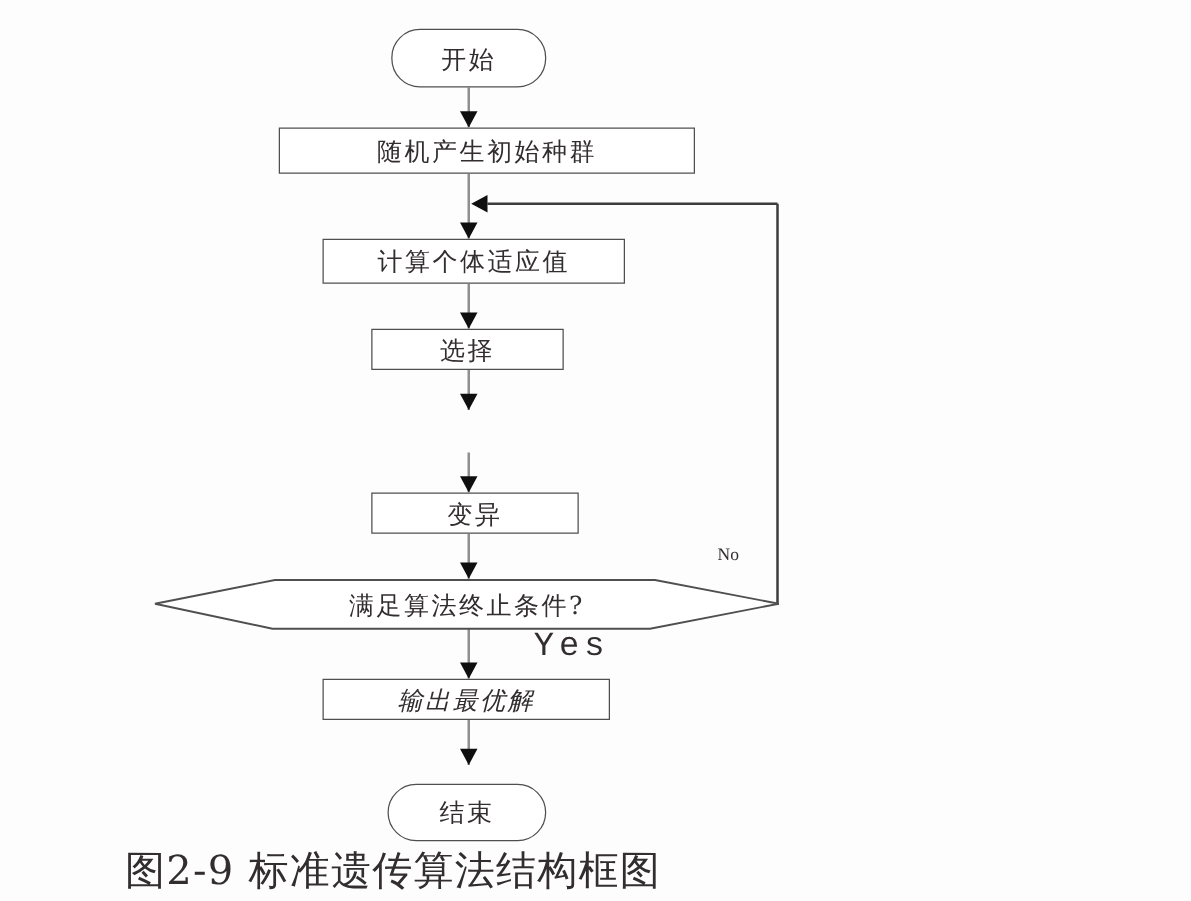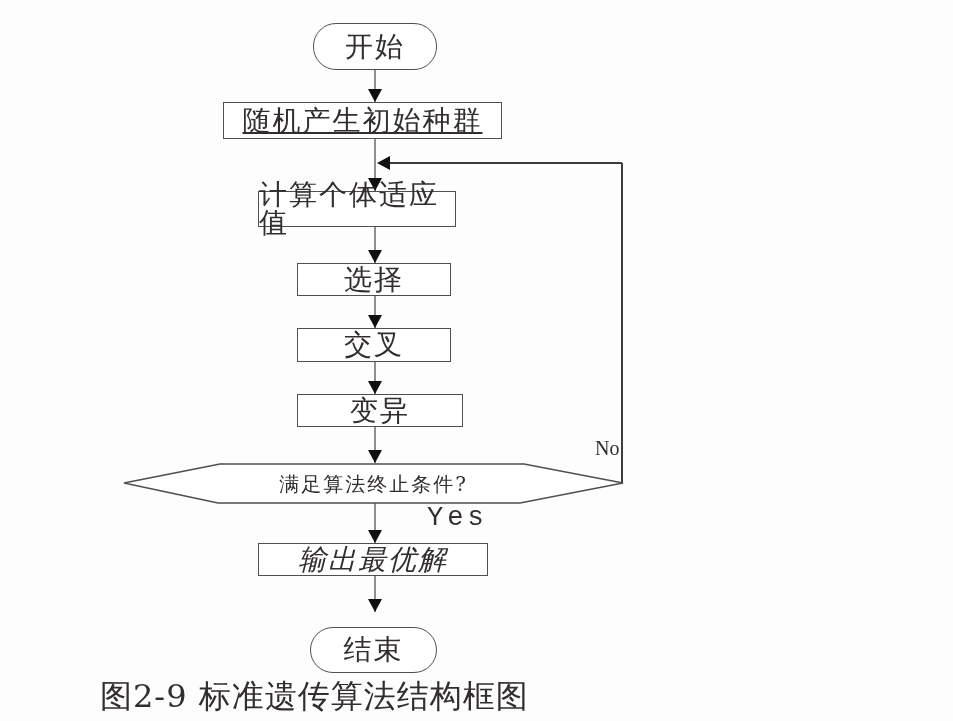"开始" .node { font-size: 28px -> 20px }
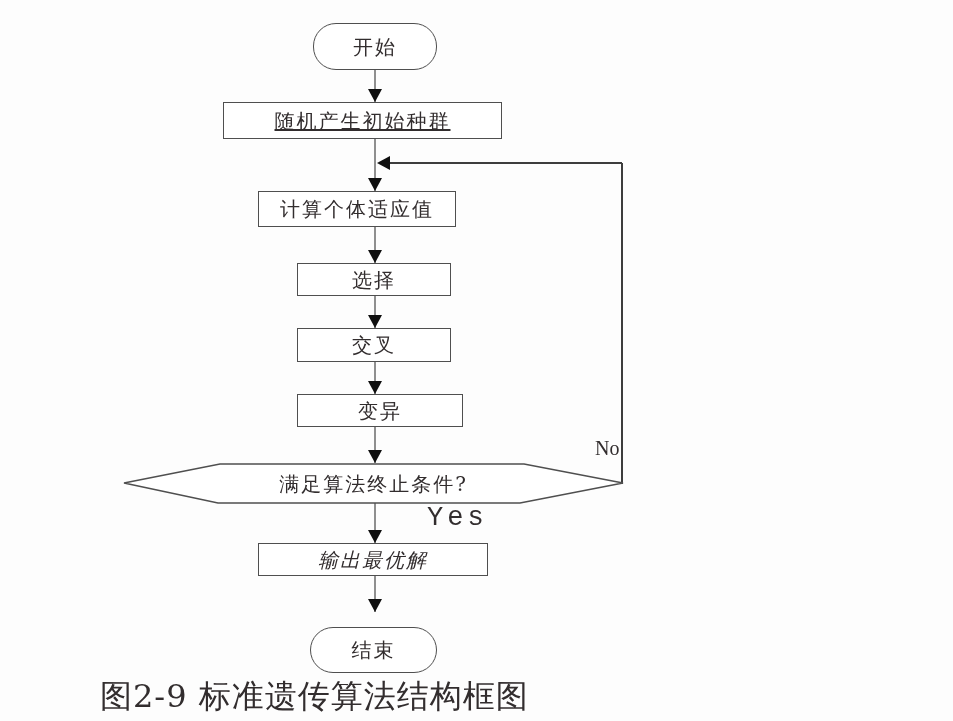"随机产生初始种群" #node-init { text-decoration: underline -> none; width: 279px -> 333px }
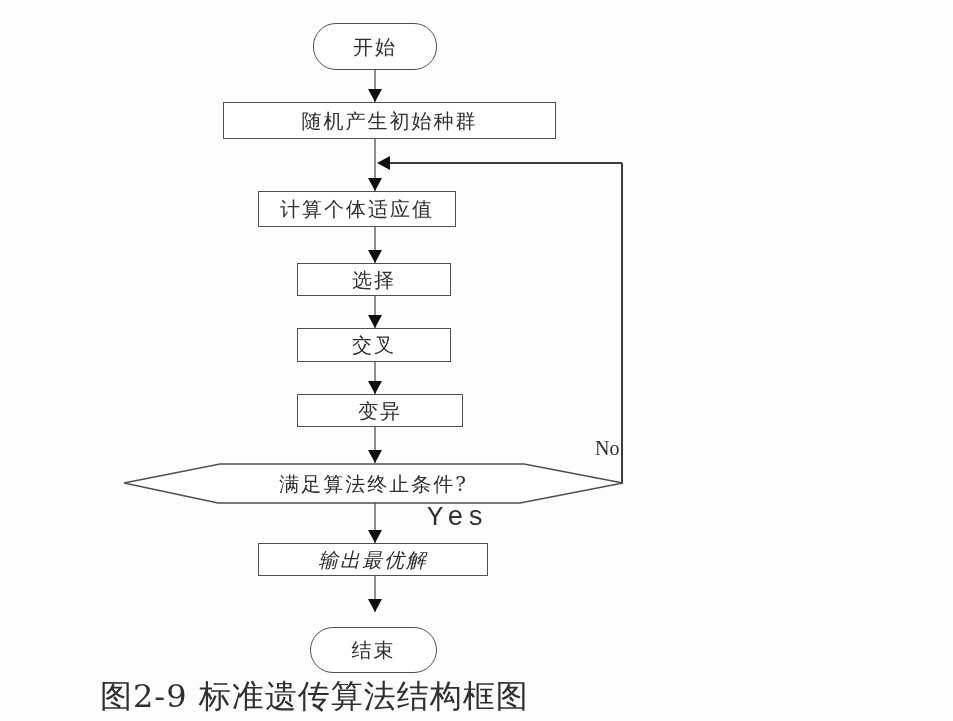"计算个体适应值" #node-fitness { width: 198px -> 242px }
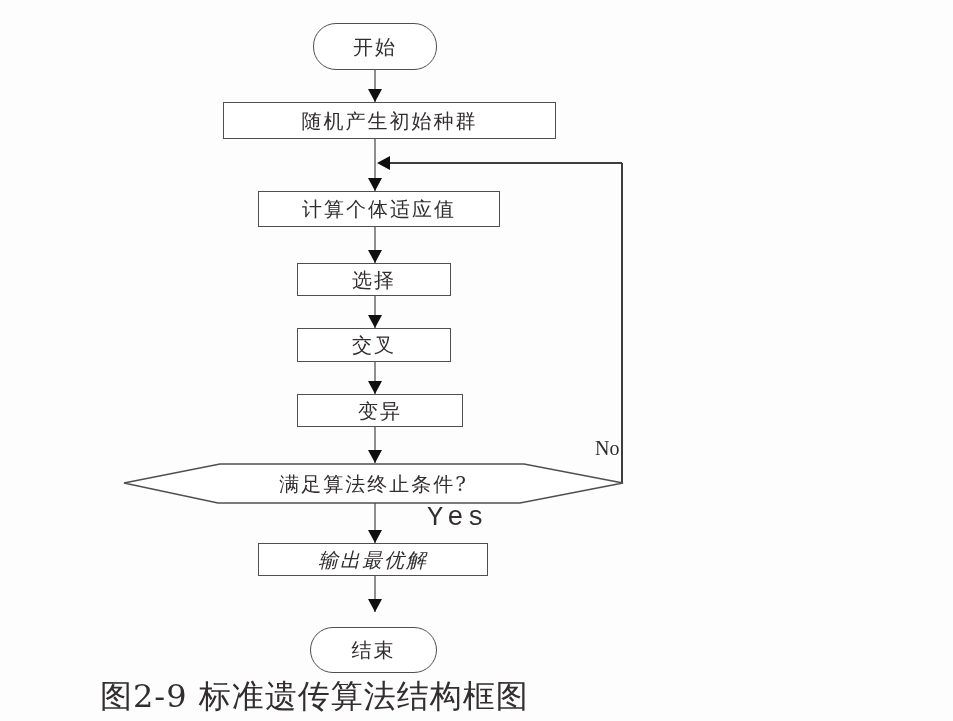"交叉" div.node { html: <div>交叉</div> -> none }
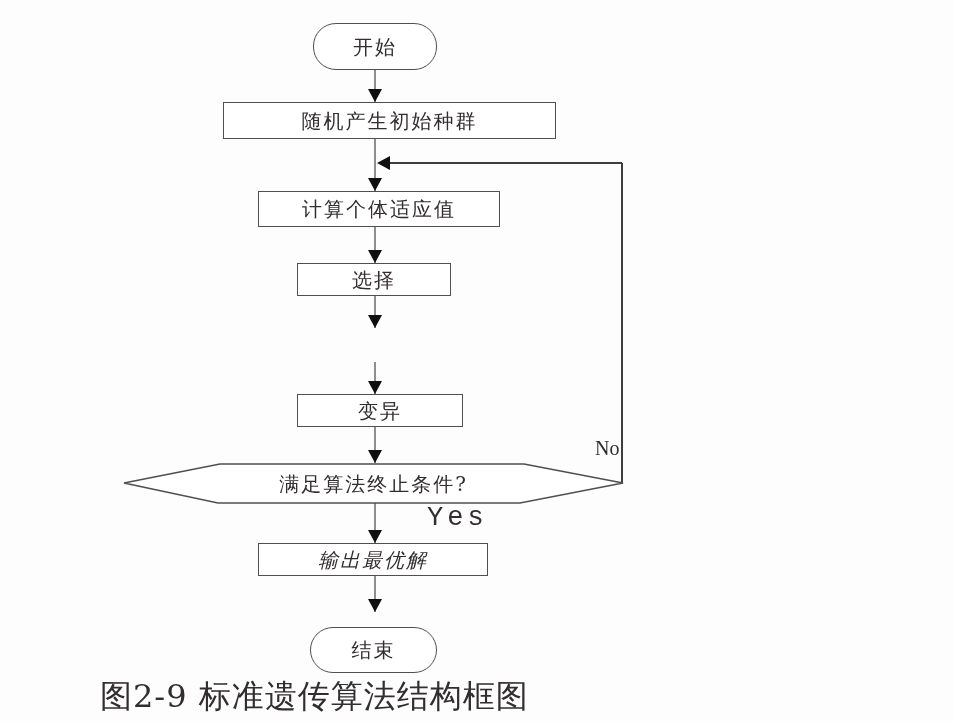"No" #label-no { font-size: 20px -> 14px; margin-left: 21px -> none }
